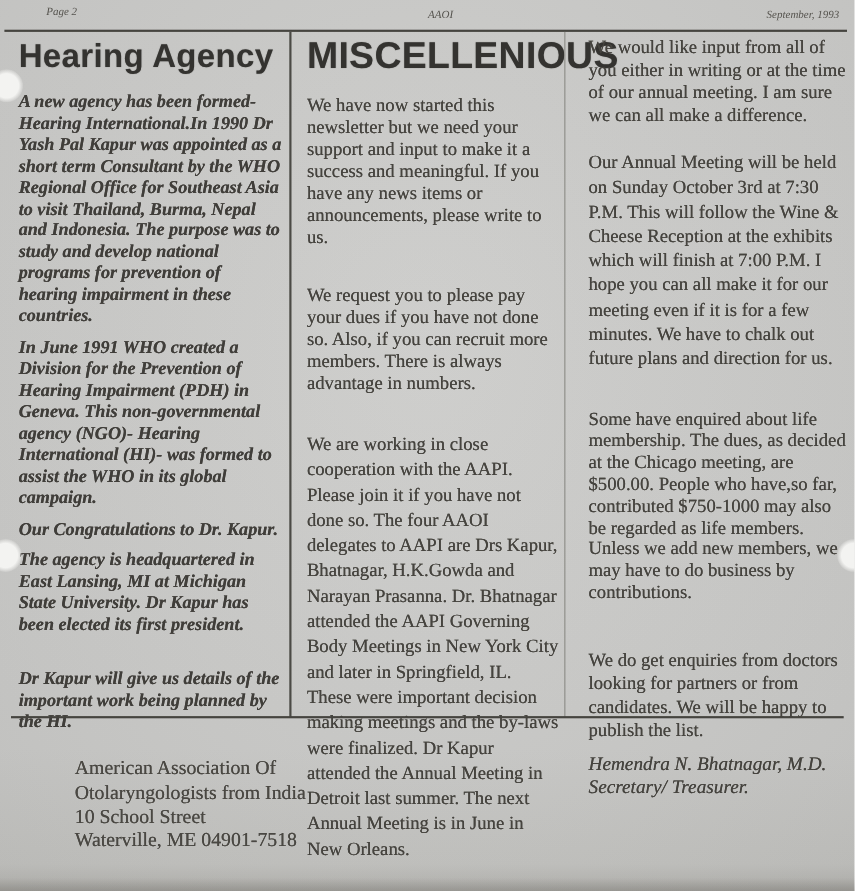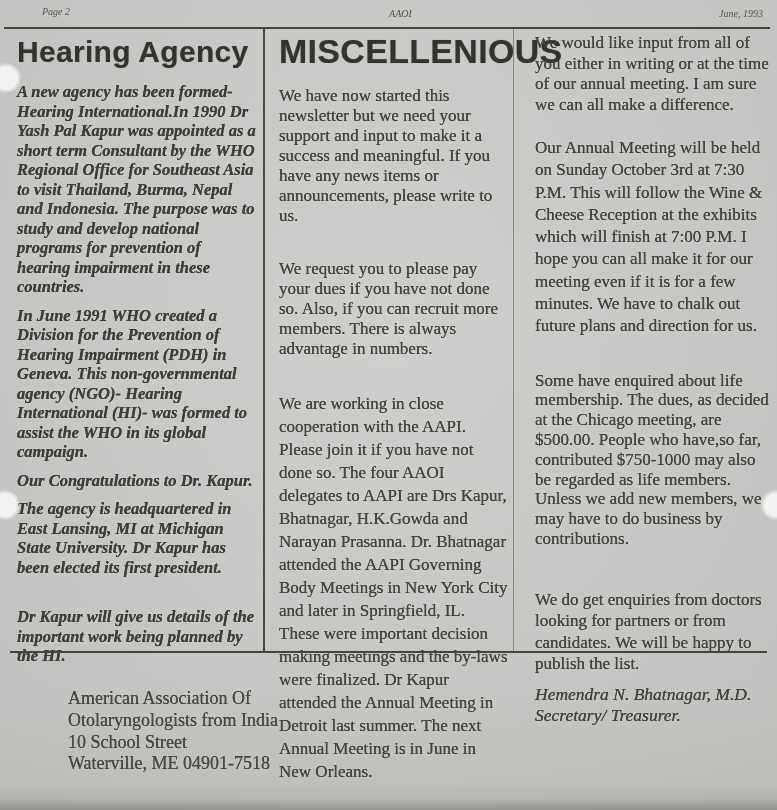"June, 1993" span.dt { text: June -> September }
